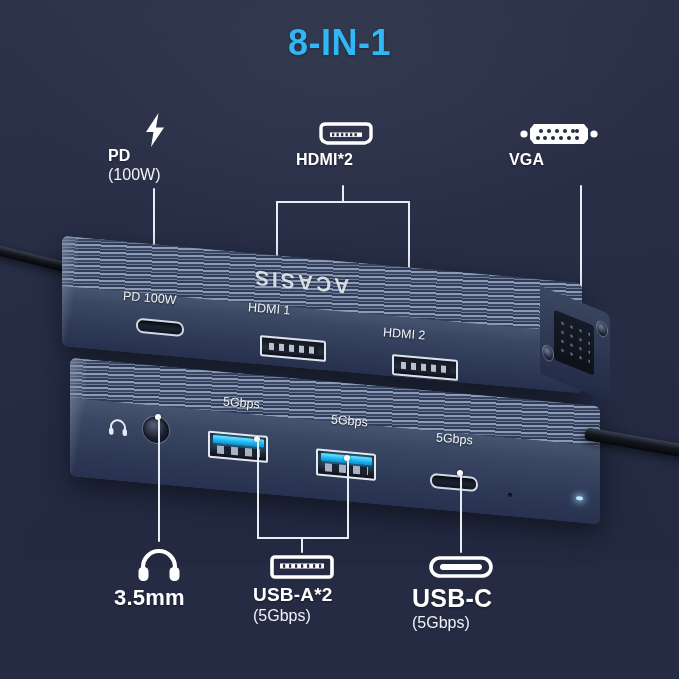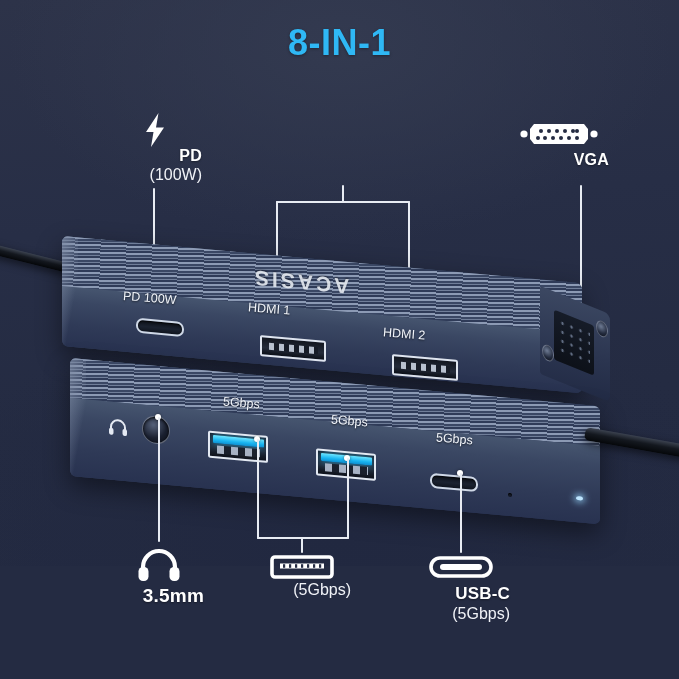"PD" .callout { text-align: right -> left }
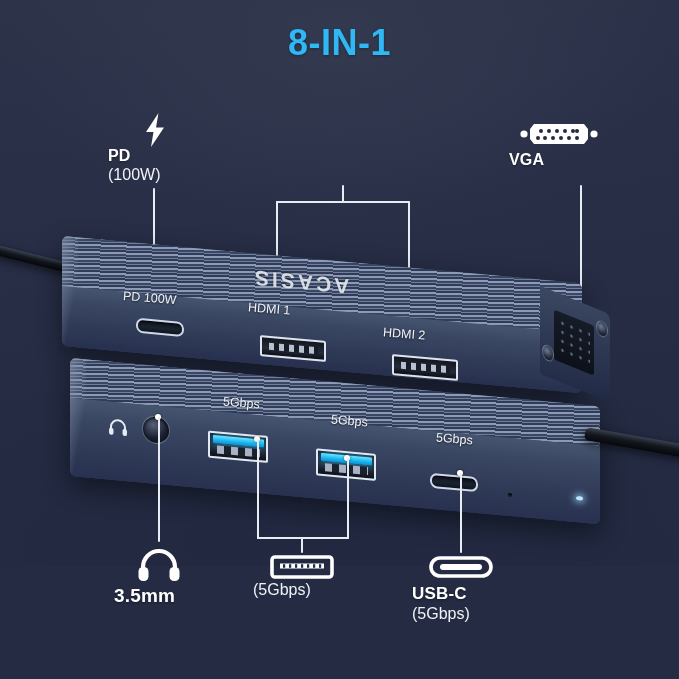"HDMI*2" div.callout { html: none -> <div> <div> <svg> <path></path> <rect></rect> <rect></rect> <g> <rect></rect> <rect></rect> <rect></rect> <rect></rect> <rect></rect> <rect></rect> </g> </svg> </div> <div>HDMI*2</div> </div> }
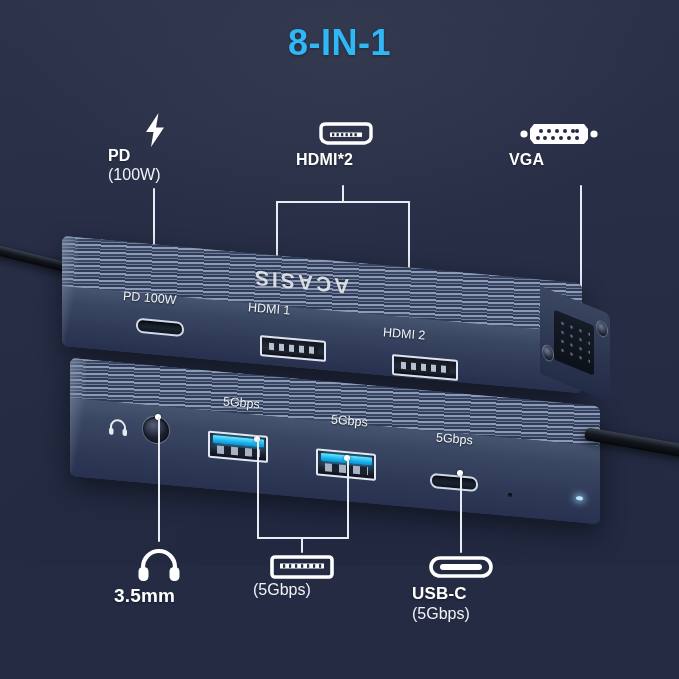"3.5mm" div.lbl { font-size: 19px -> 22px }
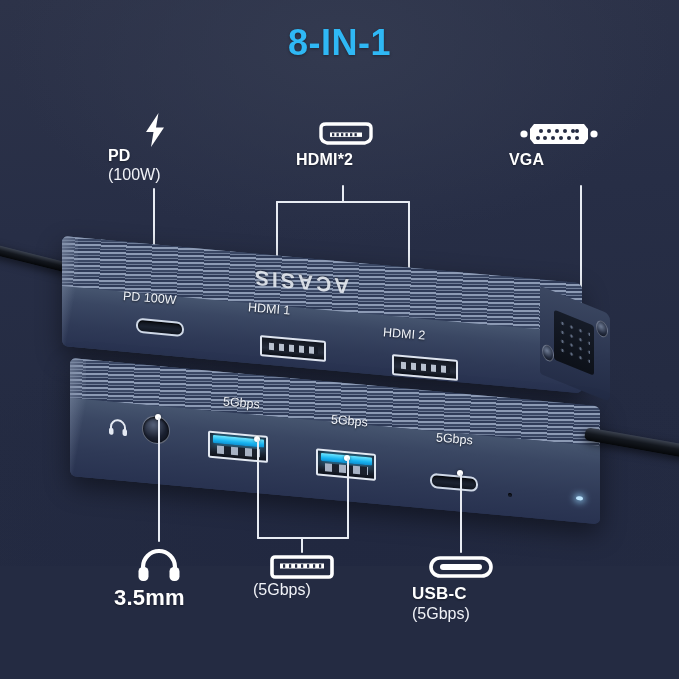"USB-A*2" div.lbl { html: none -> <div>USB-A*2</div> }
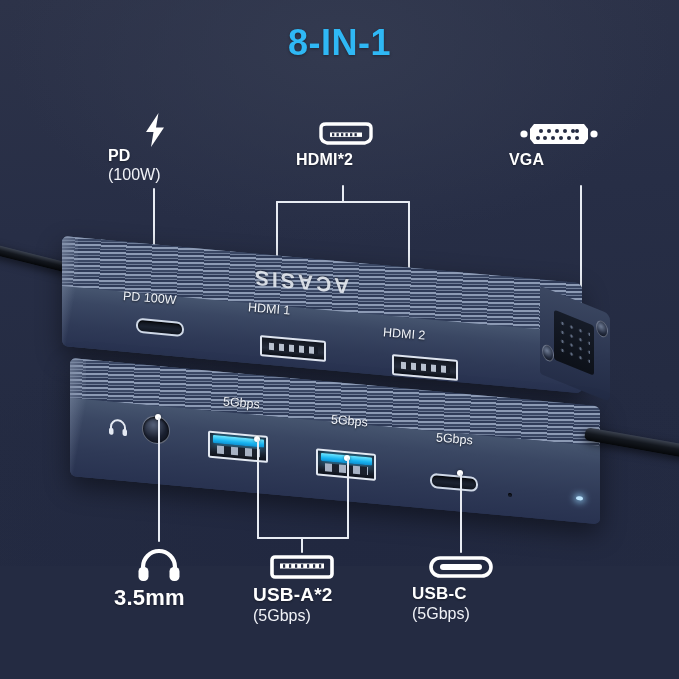"USB-C" div.lbl { font-size: 17px -> 25px }
